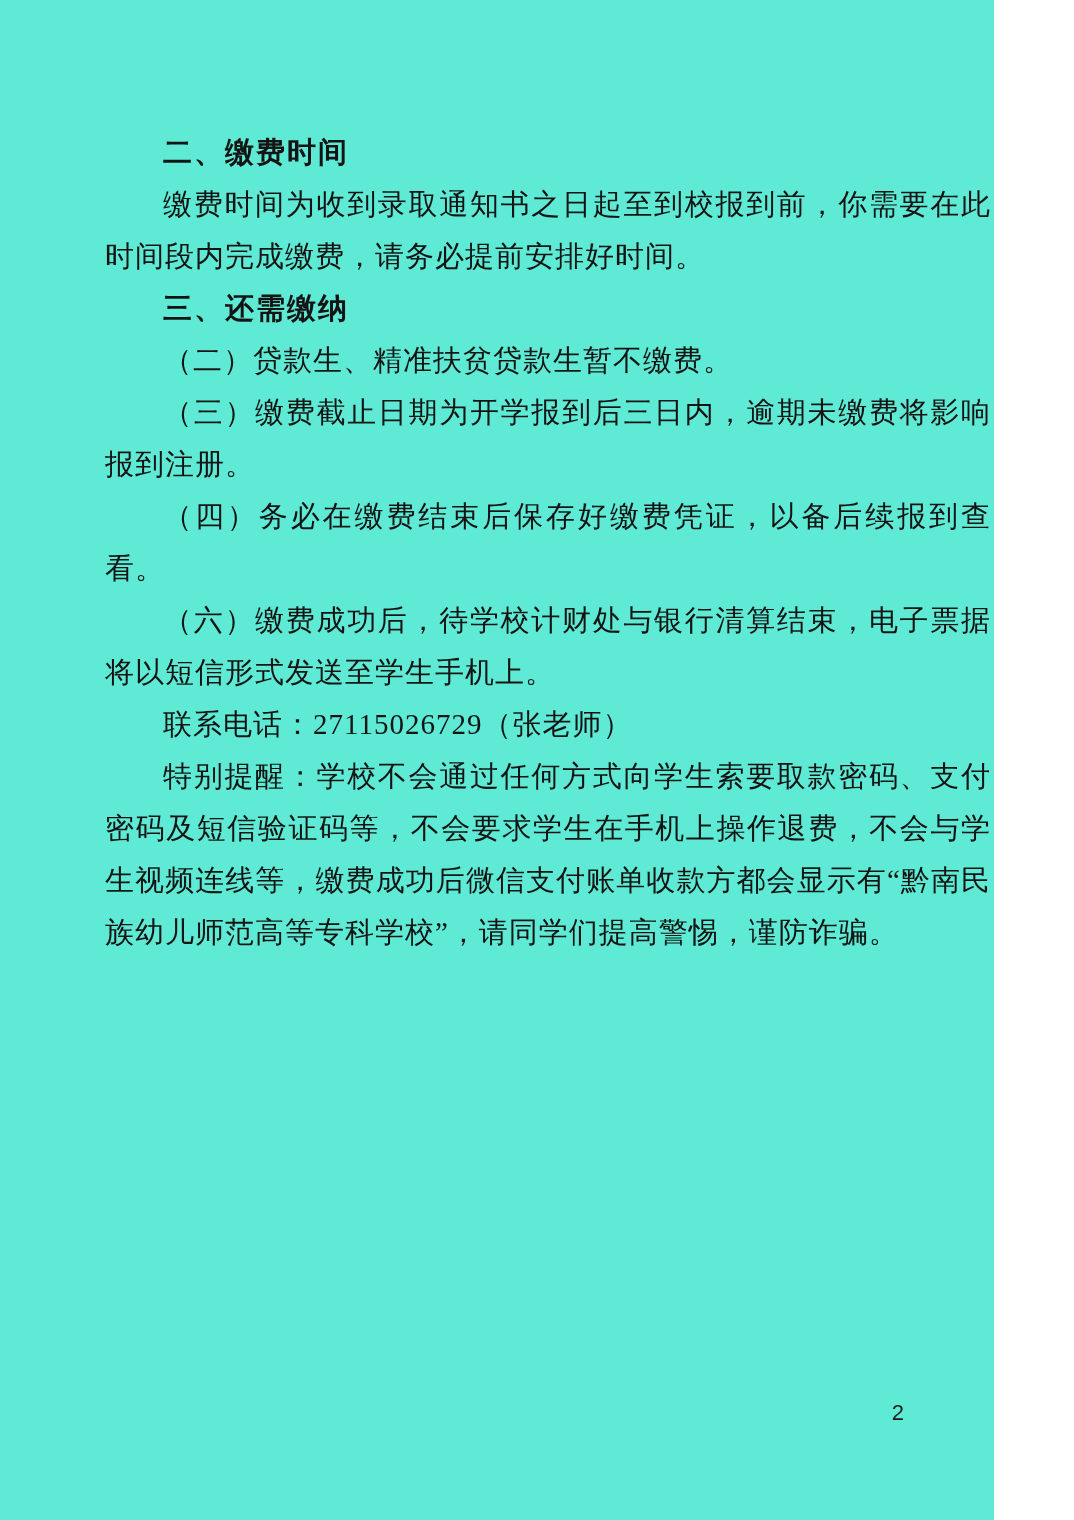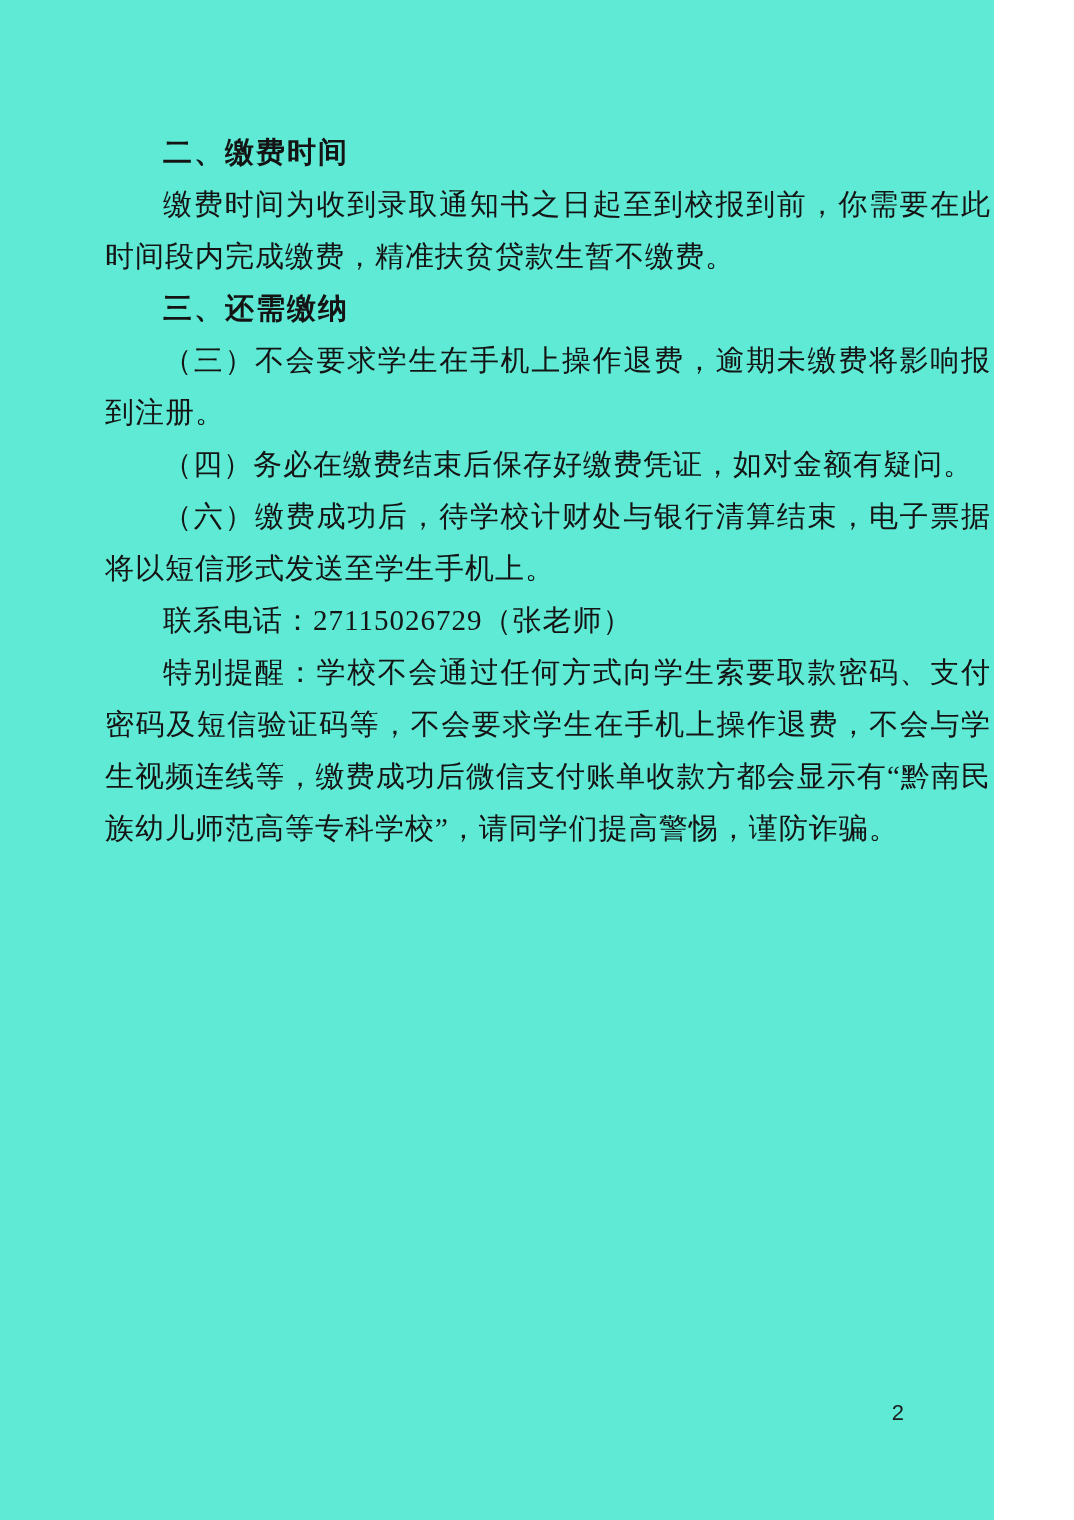"缴费时间为收到录取通知书之日起至到校报到前，你需要在此时间段内完成缴费，精准扶贫" p { text: 精准扶贫贷款生暂不缴费 -> 请务必提前安排好时间 }
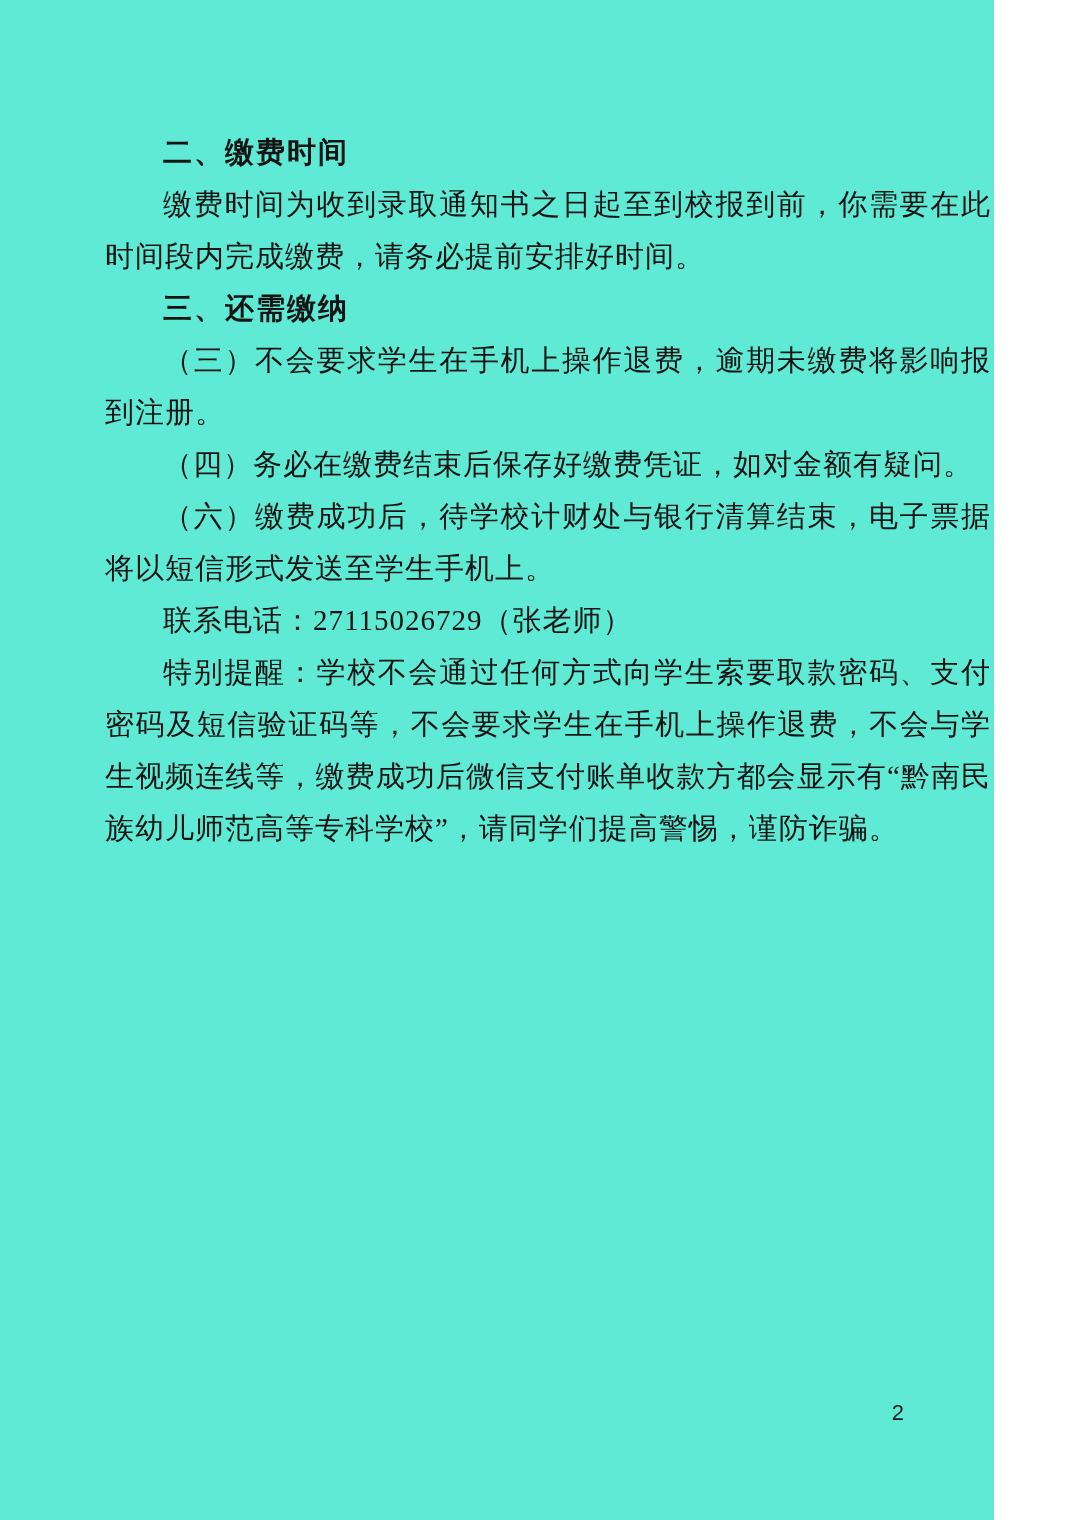"（二）贷款生、精准扶贫贷款生暂不缴费。" p { html: none -> <p>（二）贷款生、精准扶贫贷款生暂不缴费。</p> }
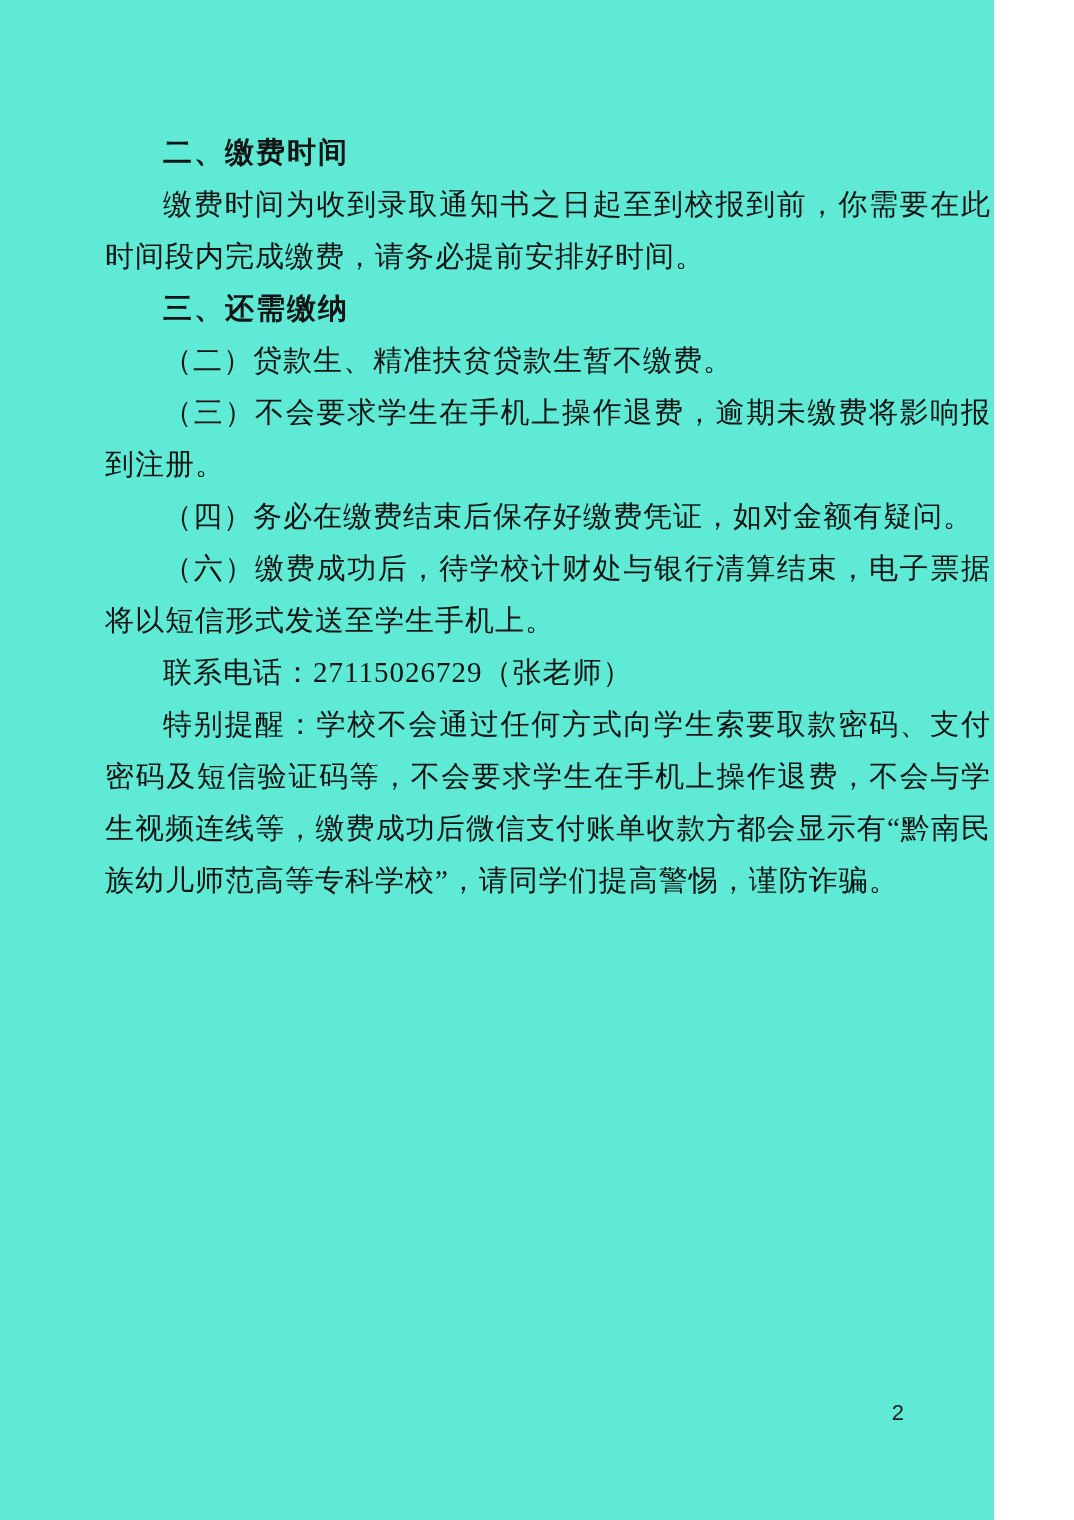"（三）不会要求学生在手机上操作退费，逾期未缴费将影响报到注册。" p { text: 不会要求学生在手机上操作退费 -> 缴费截止日期为开学报到后三日内 }
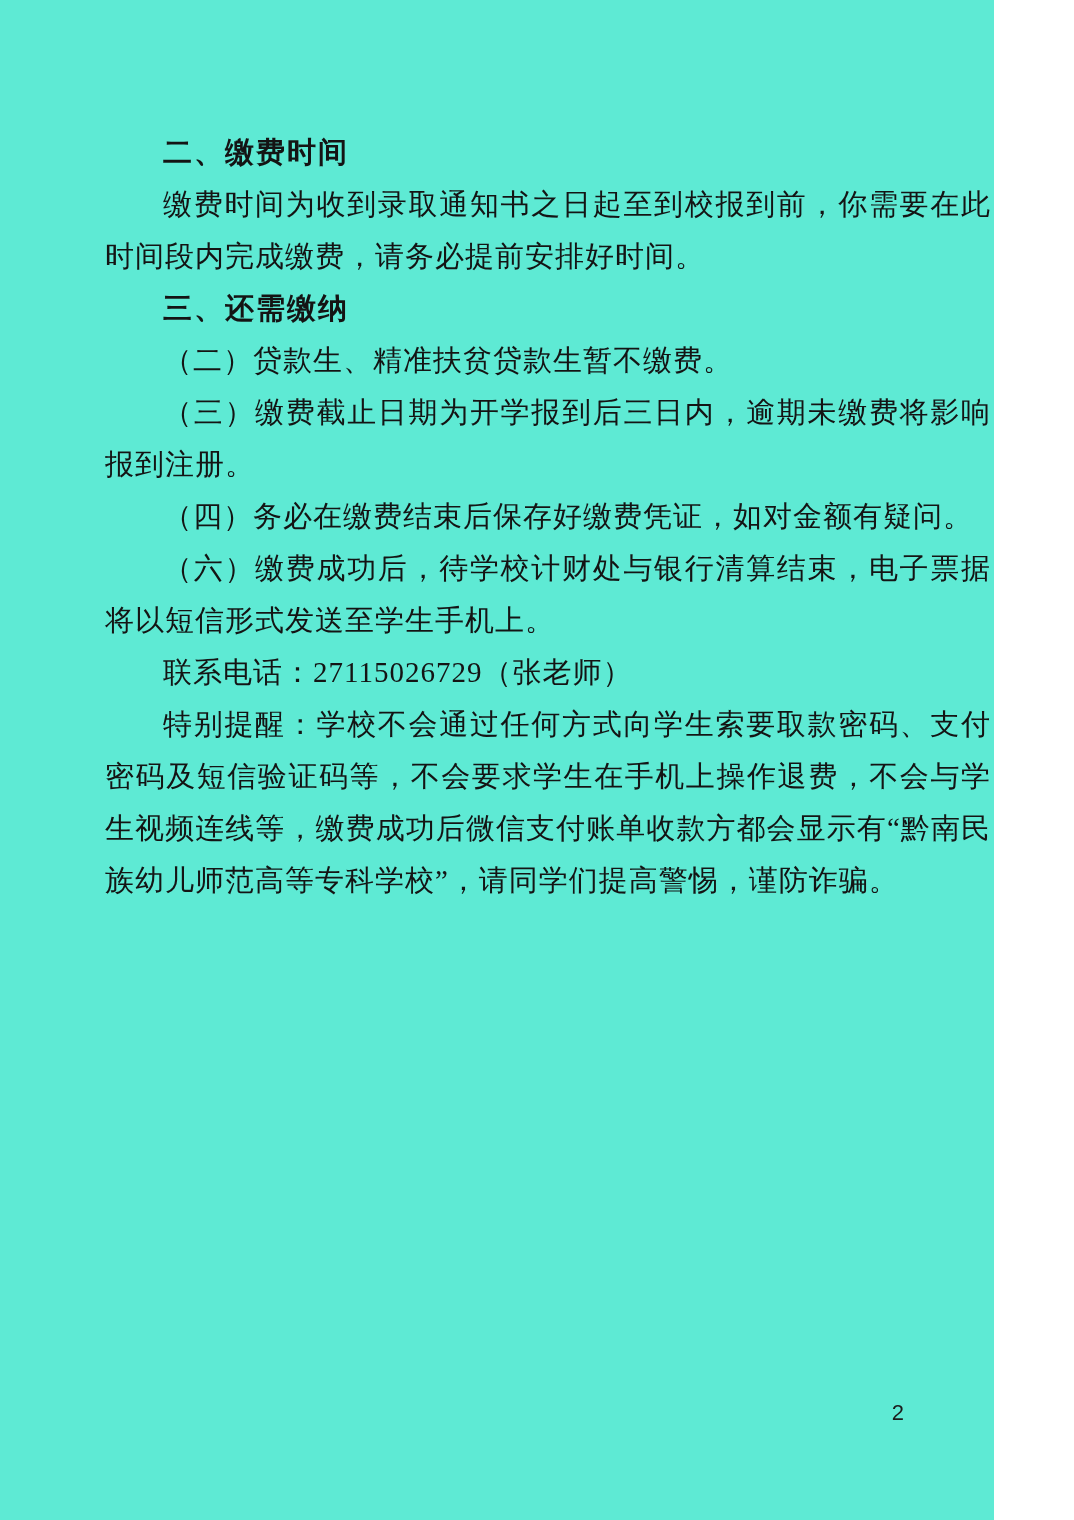"（四）务必在缴费结束后保存好缴费凭证，如对金额有疑问。" p { text: 如对金额有疑问 -> 以备后续报到查看 }
